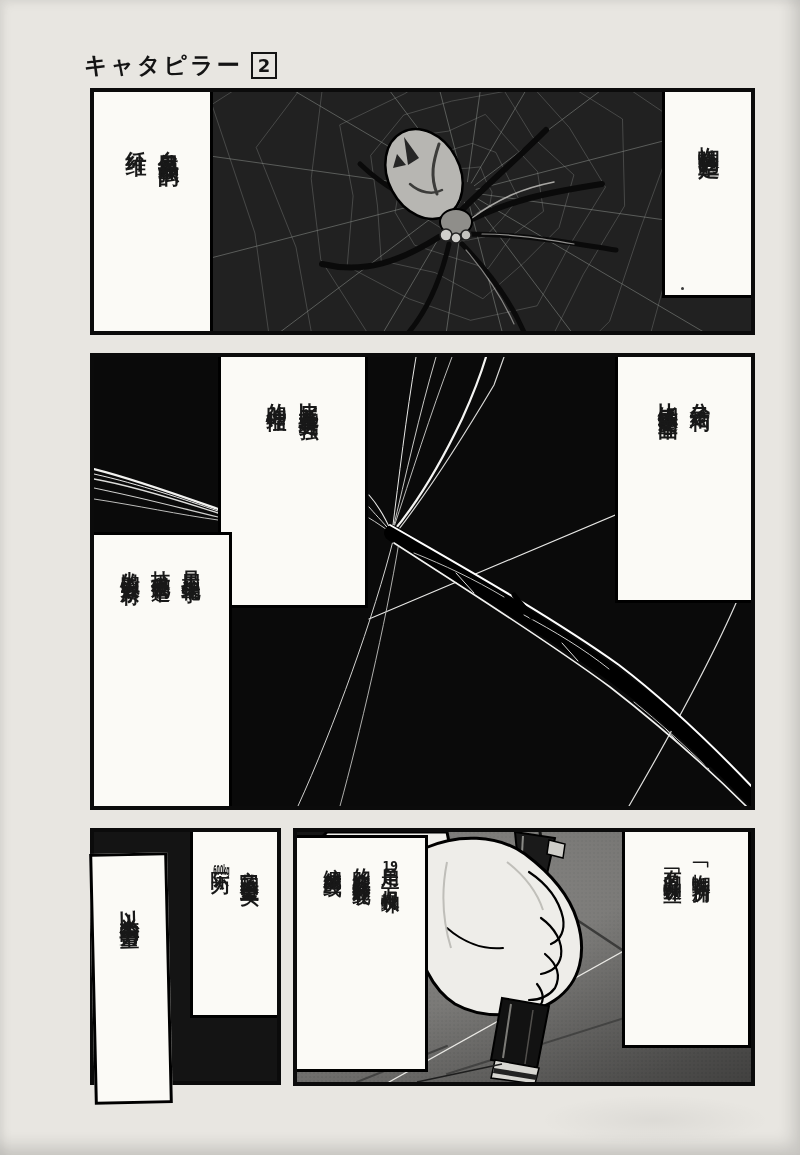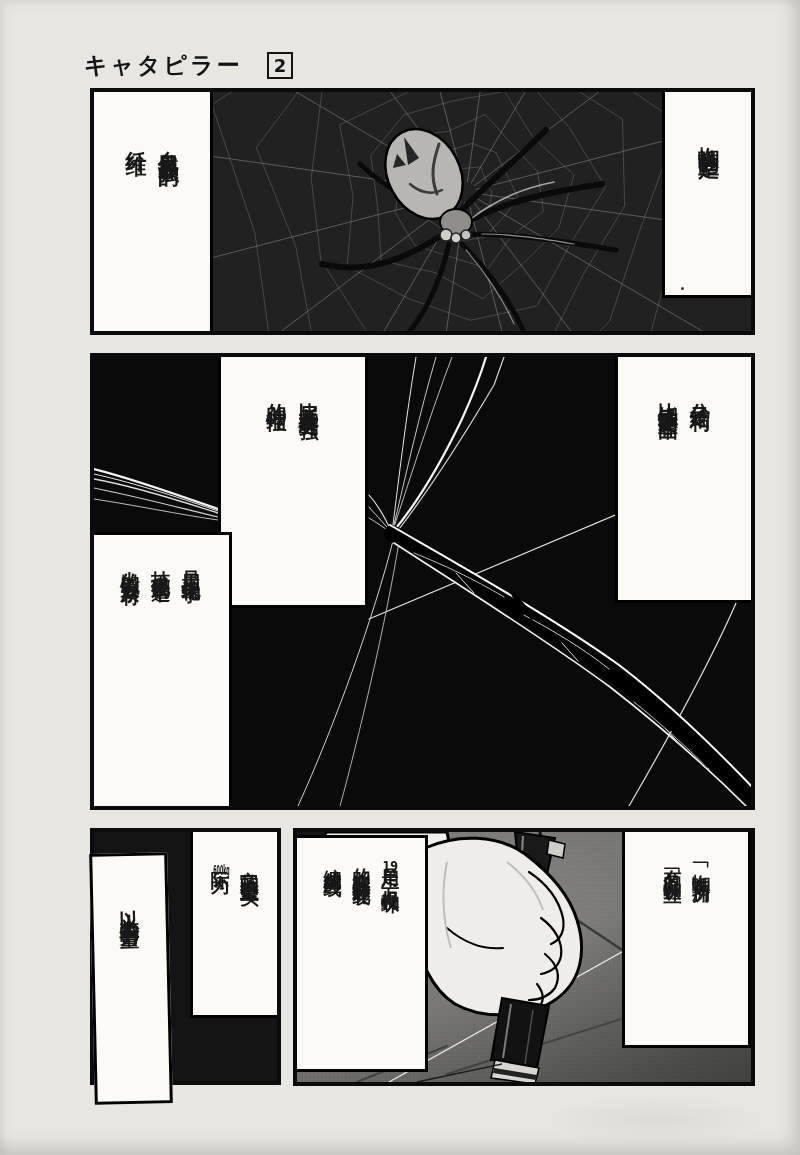"キャタピラー" .header { gap: 24px -> 8px }
